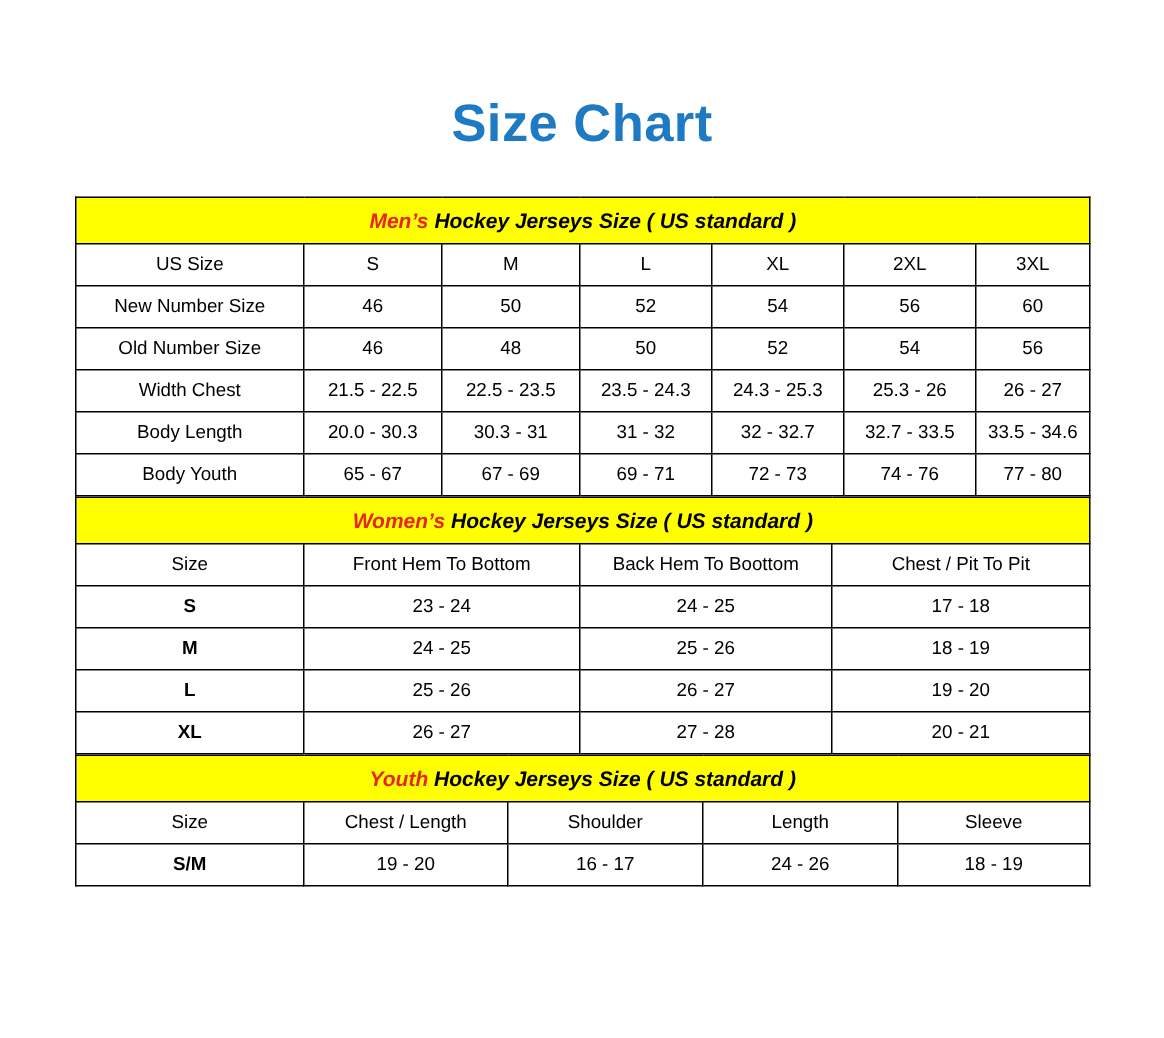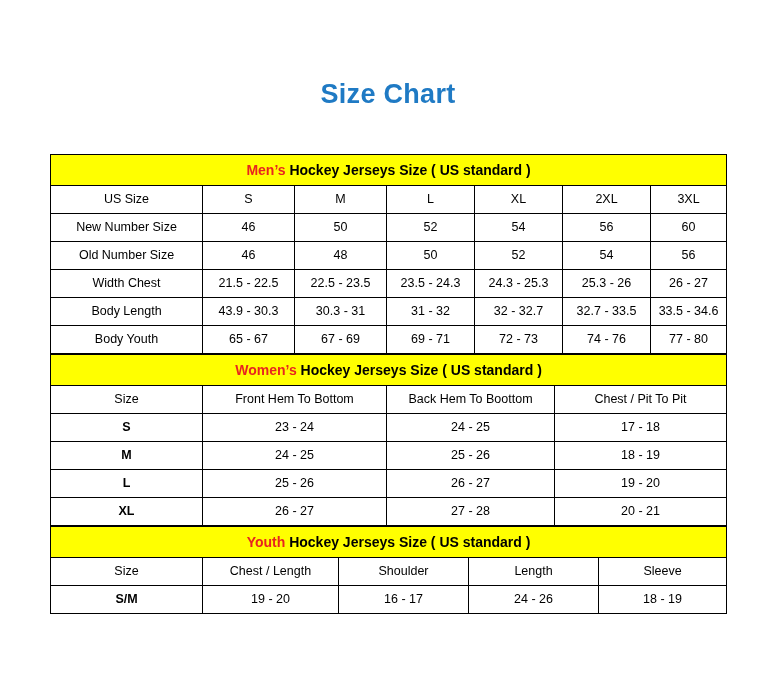"Size Chart" .title { font-size: 27px -> 35px; margin: 16px -> 0 }
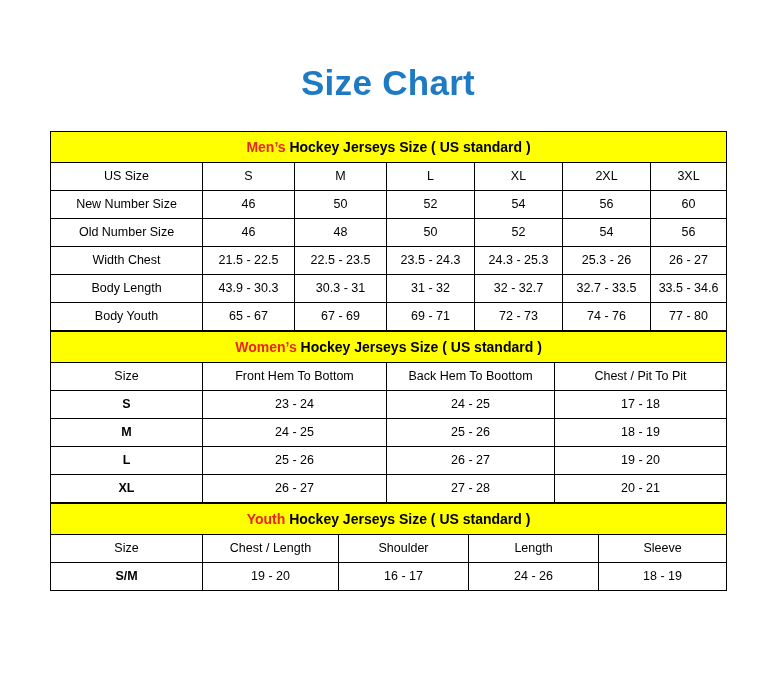"Men’s Hockey Jerseys Size (" .section-head td { font-style: none -> italic }
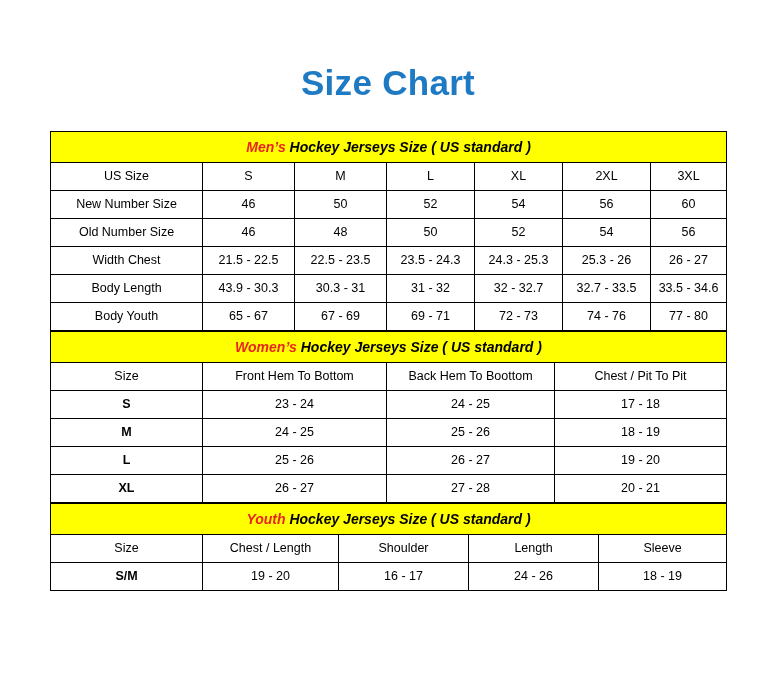"43.9 - 30.3" td { text: 43.9 -> 20.0 }
